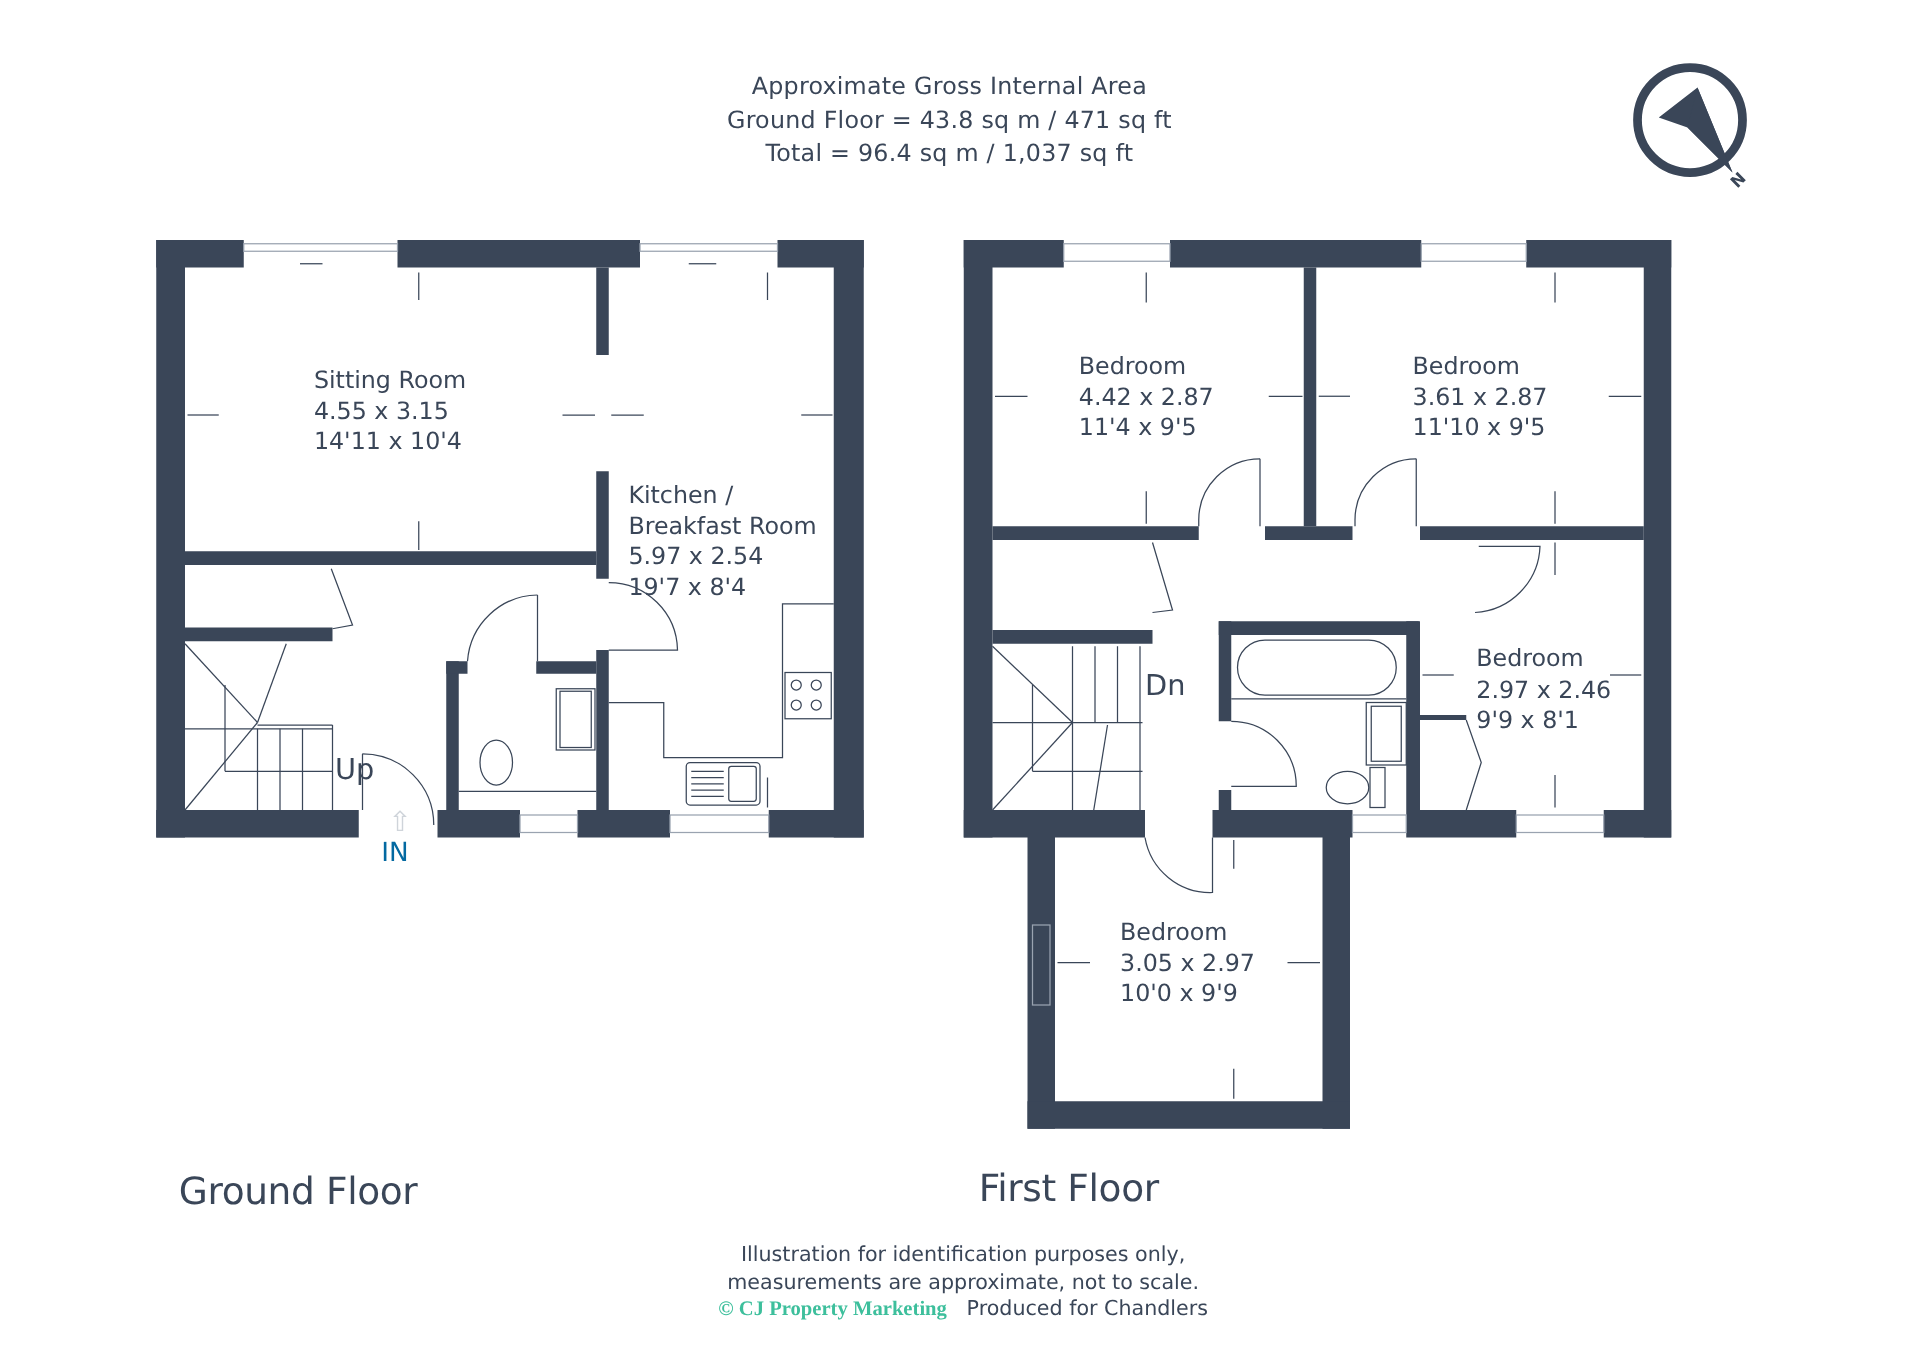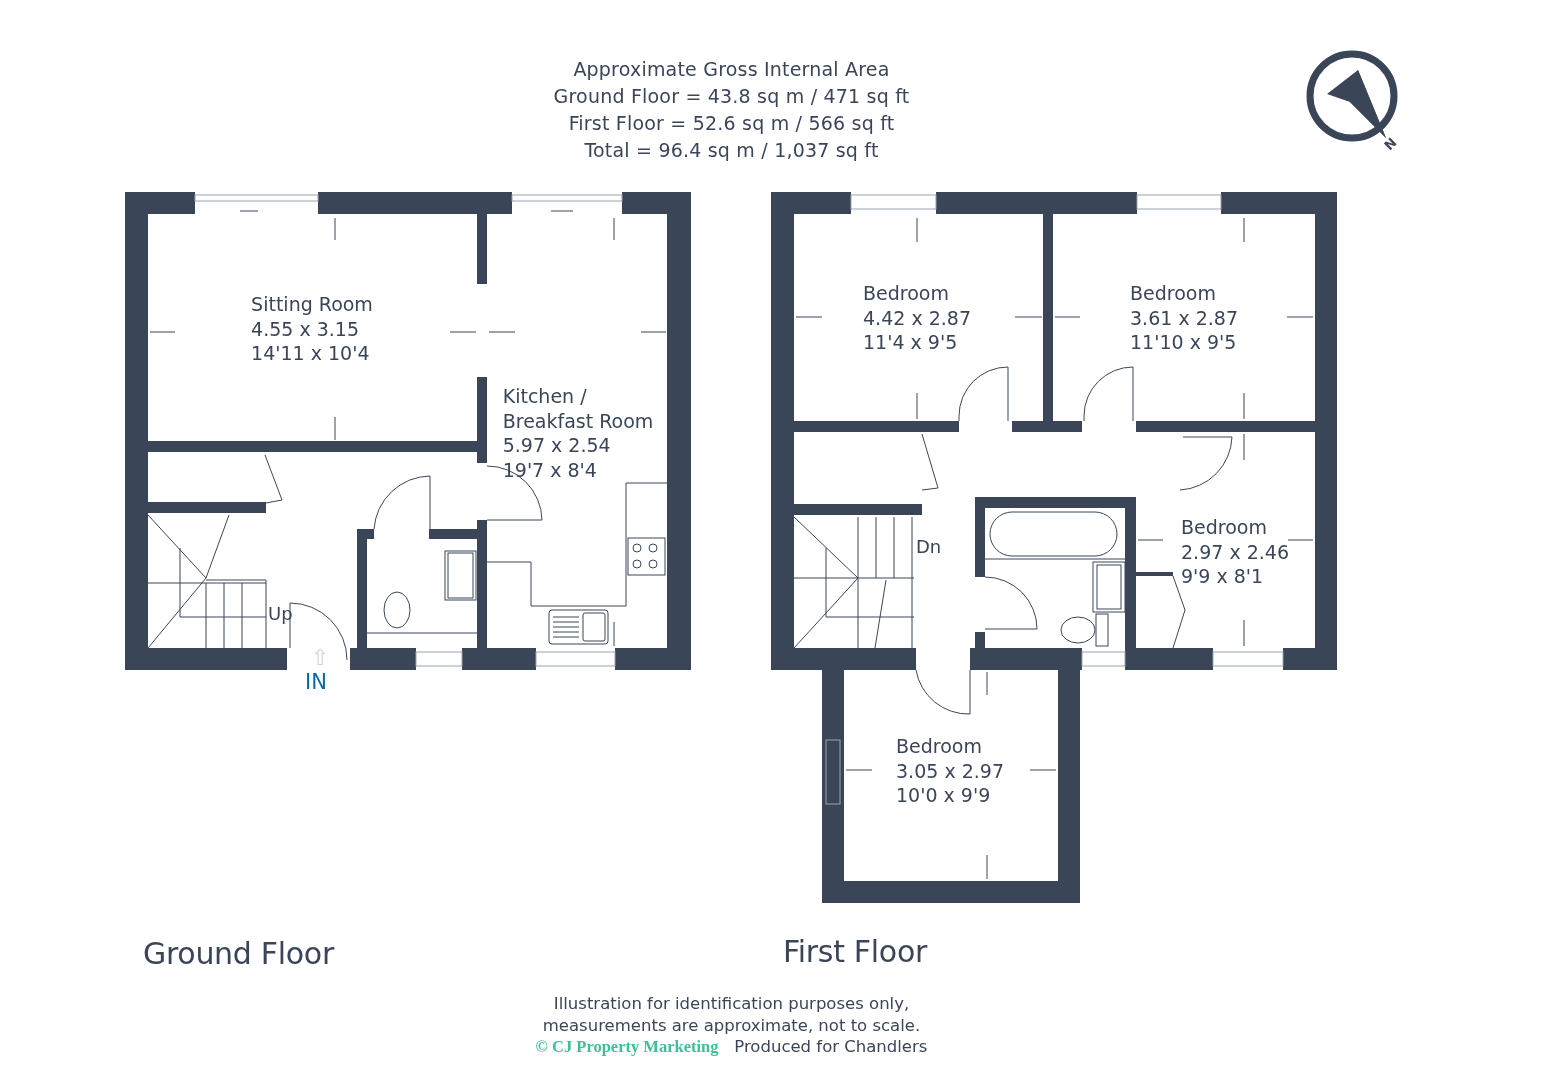"Approximate Gross Internal Area" .area-block { padding-left: none -> 28px }
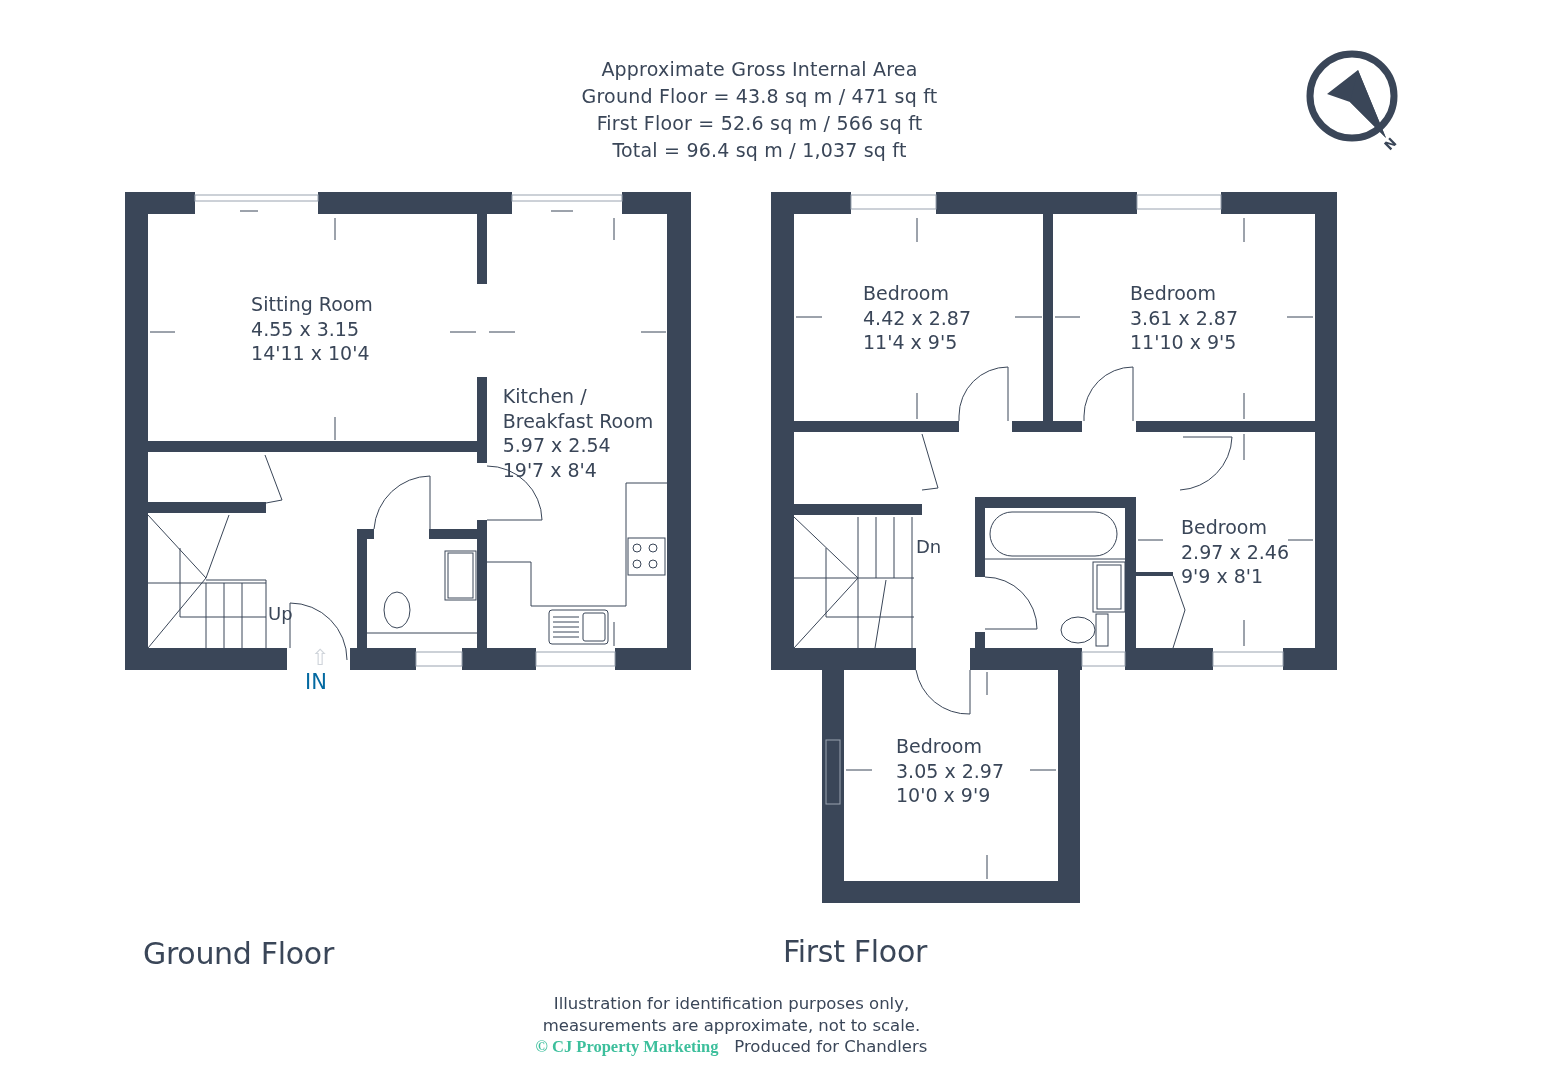"First Floor = 52.6 sq" div { html: <div>First Floor = 52.6 sq m / 566 sq ft</div> -> none }
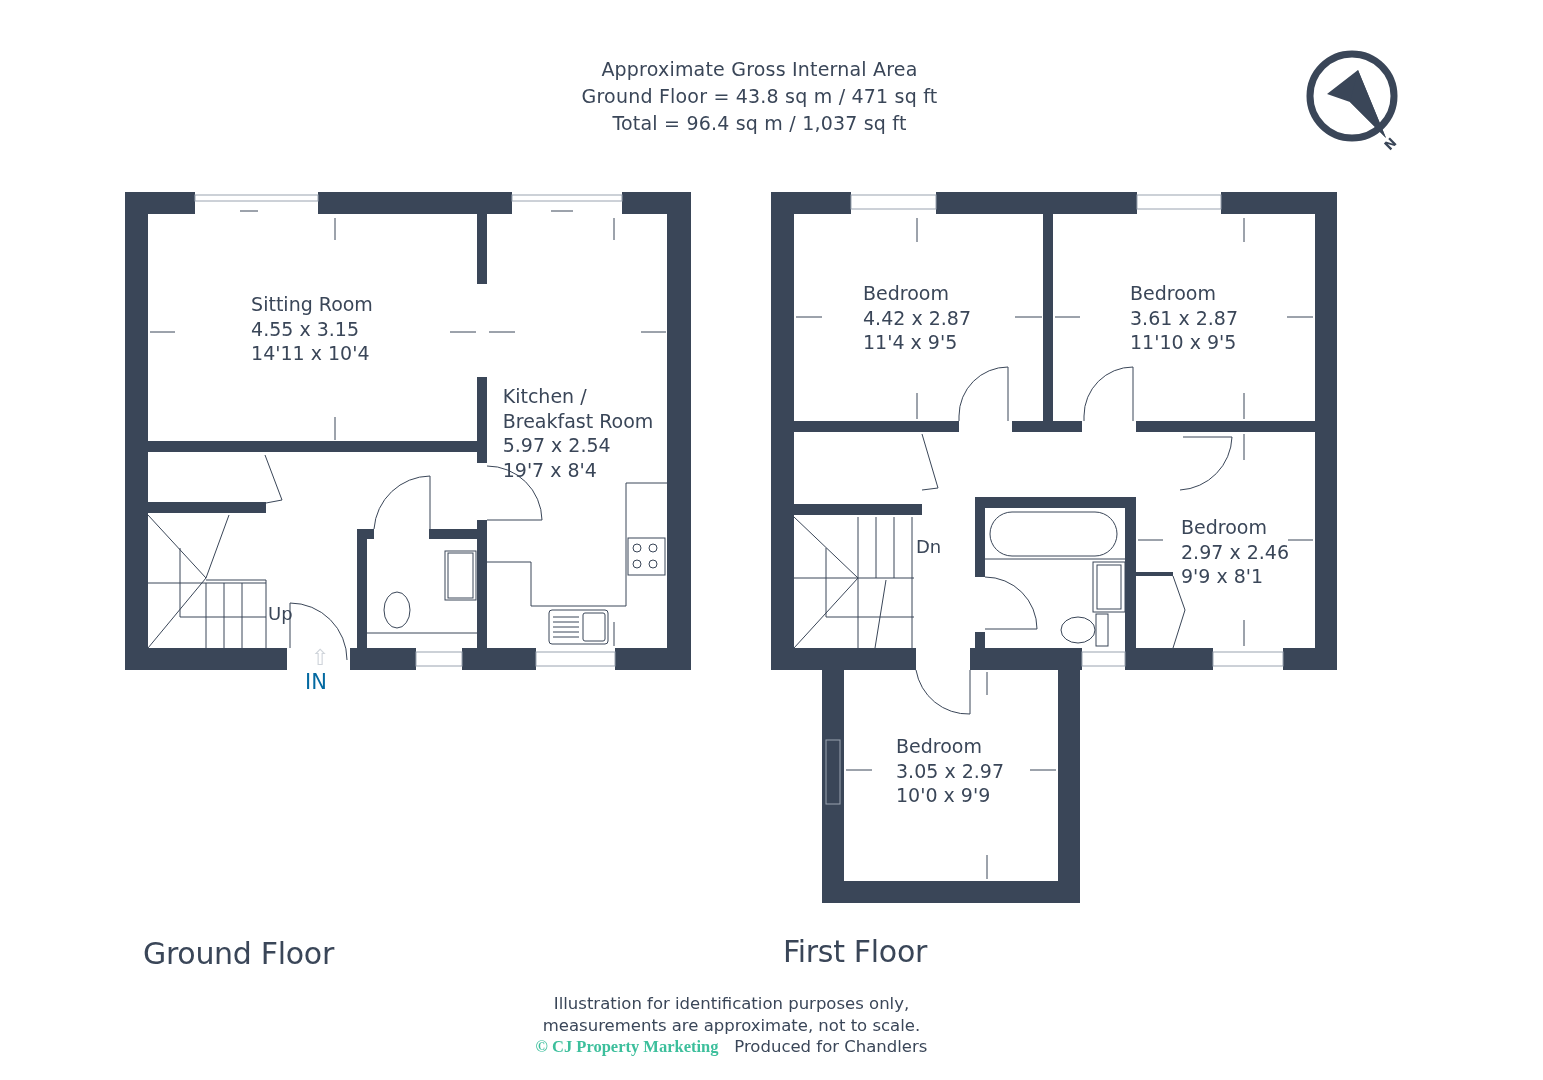"Dn" .small-label { font-size: 18px -> 23px }
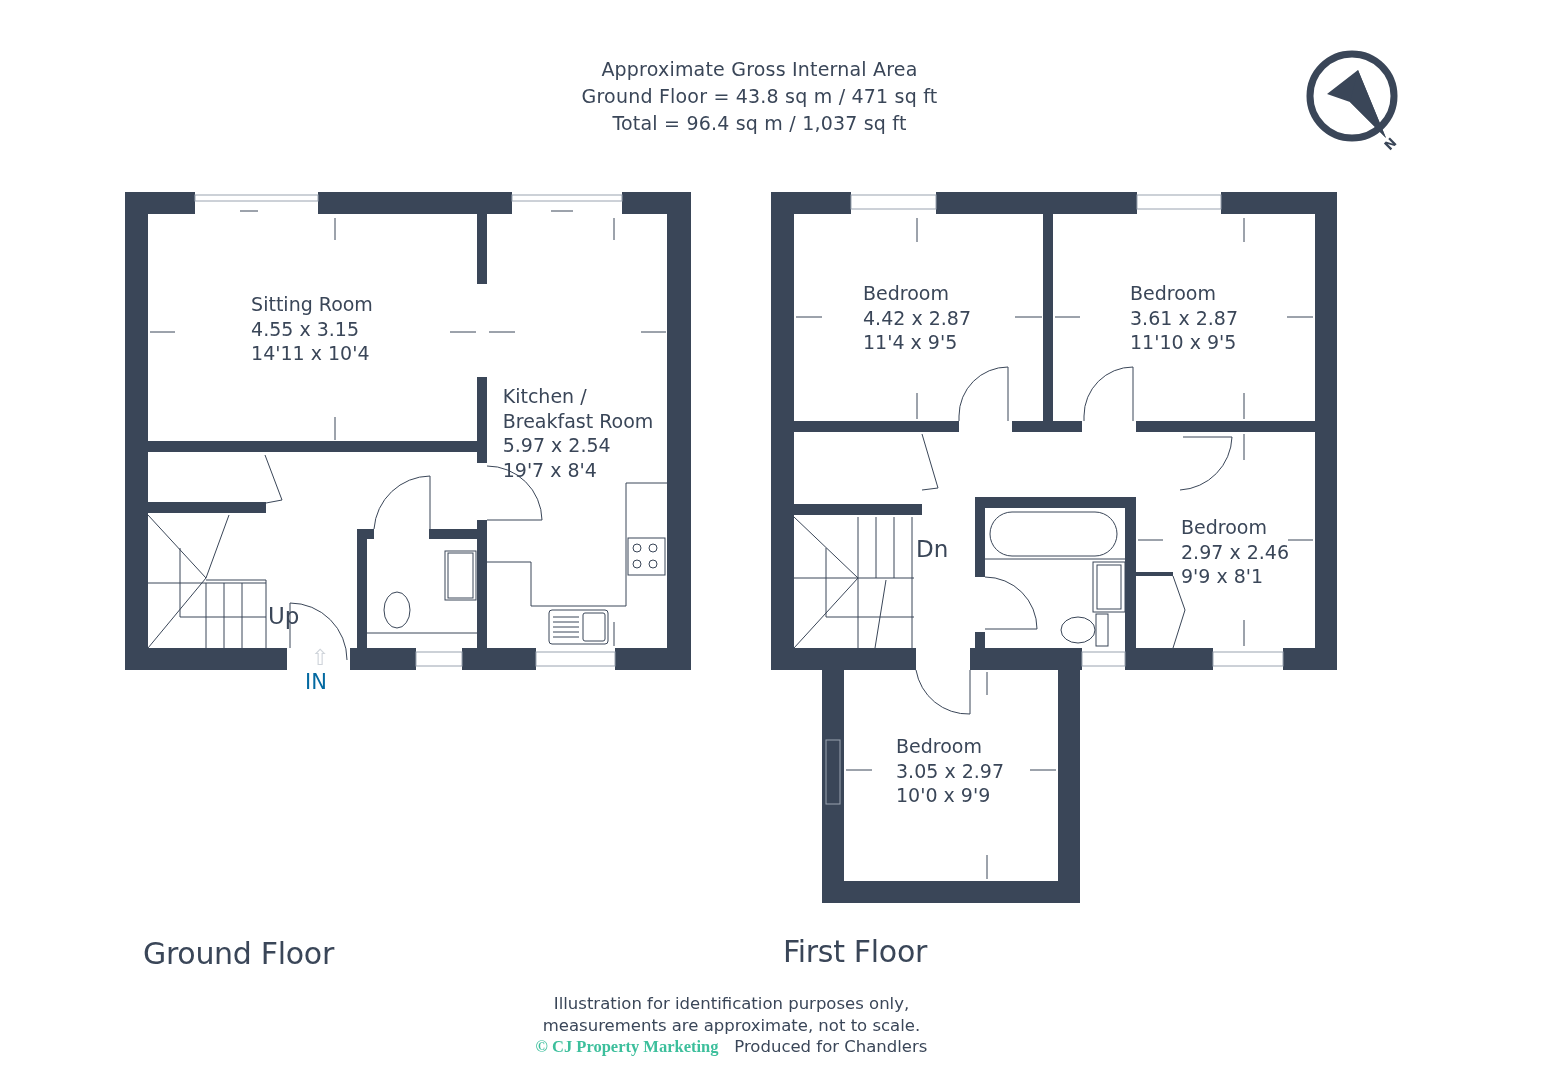"Illustration for identification purposes" .footer { padding-left: none -> 39px }
